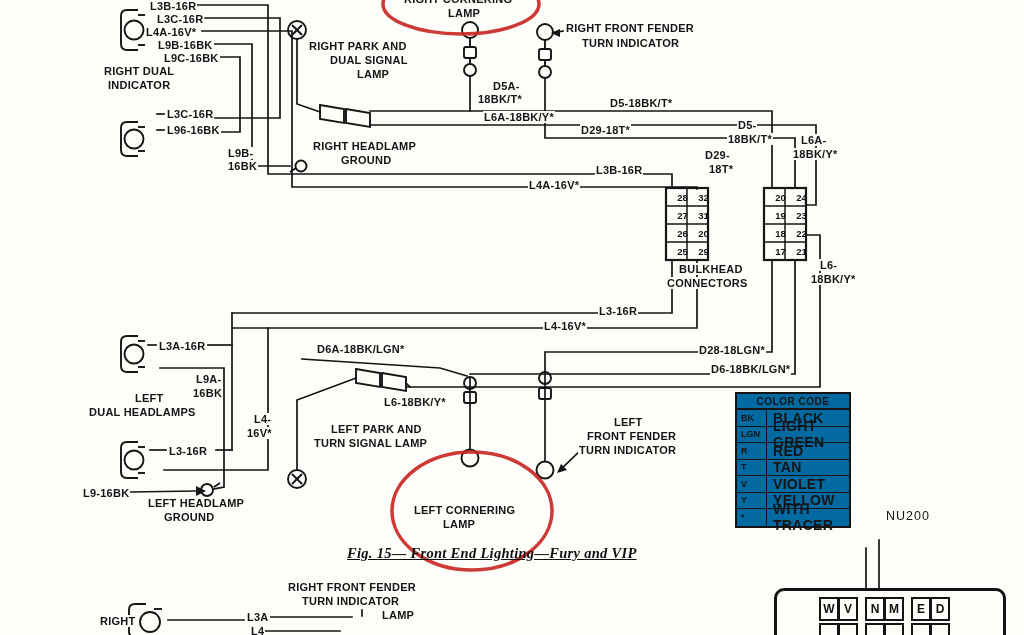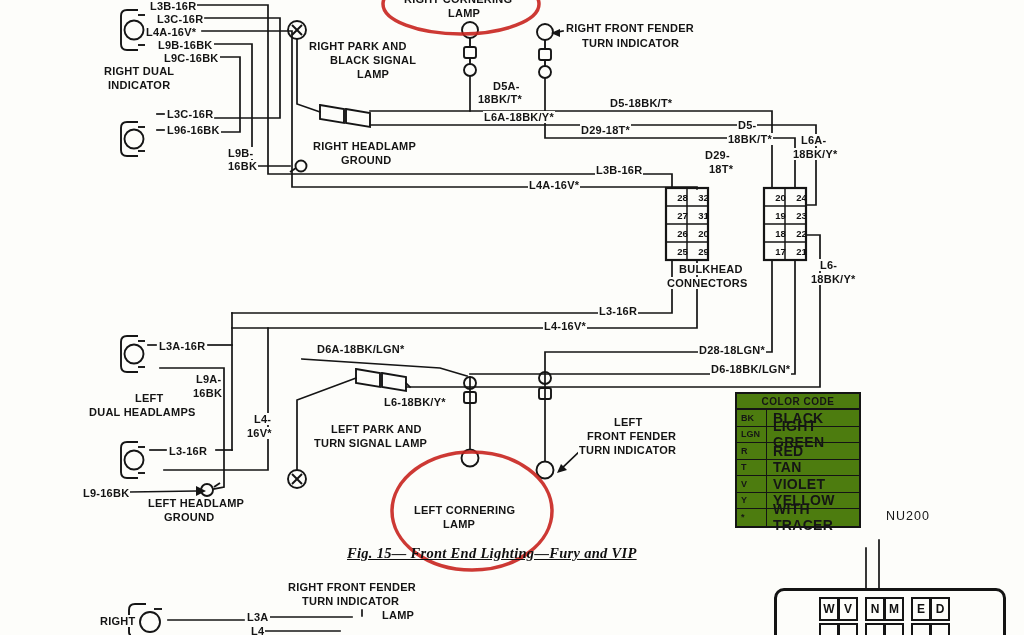"BLACK SIGNAL" div.lbl { text: BLACK -> DUAL }
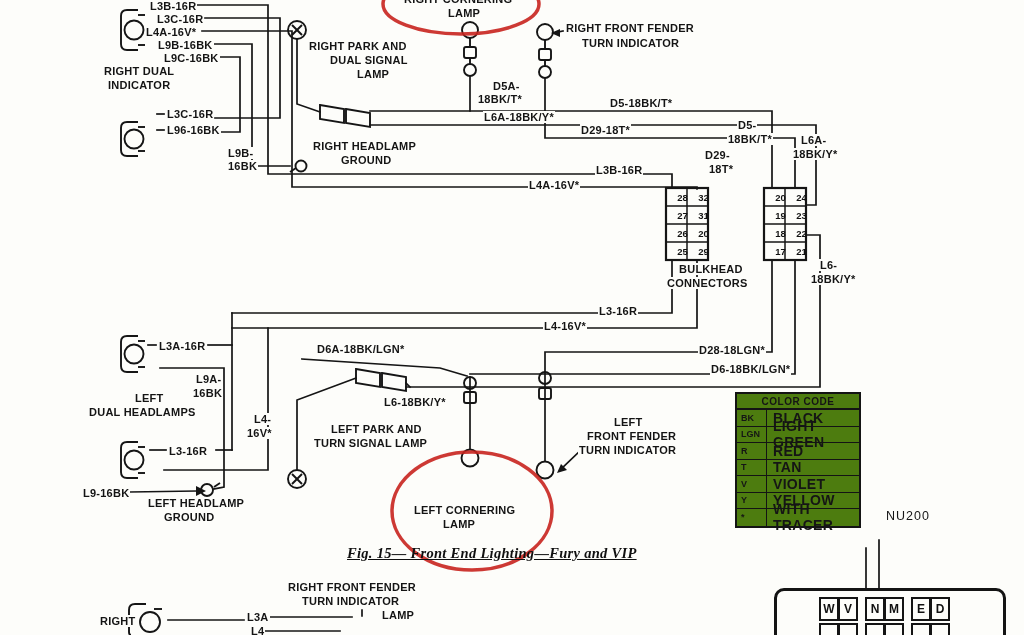"COLOR CODE" .cctable { background: #4d7c0f -> #0369a1; width: 126px -> 116px }
